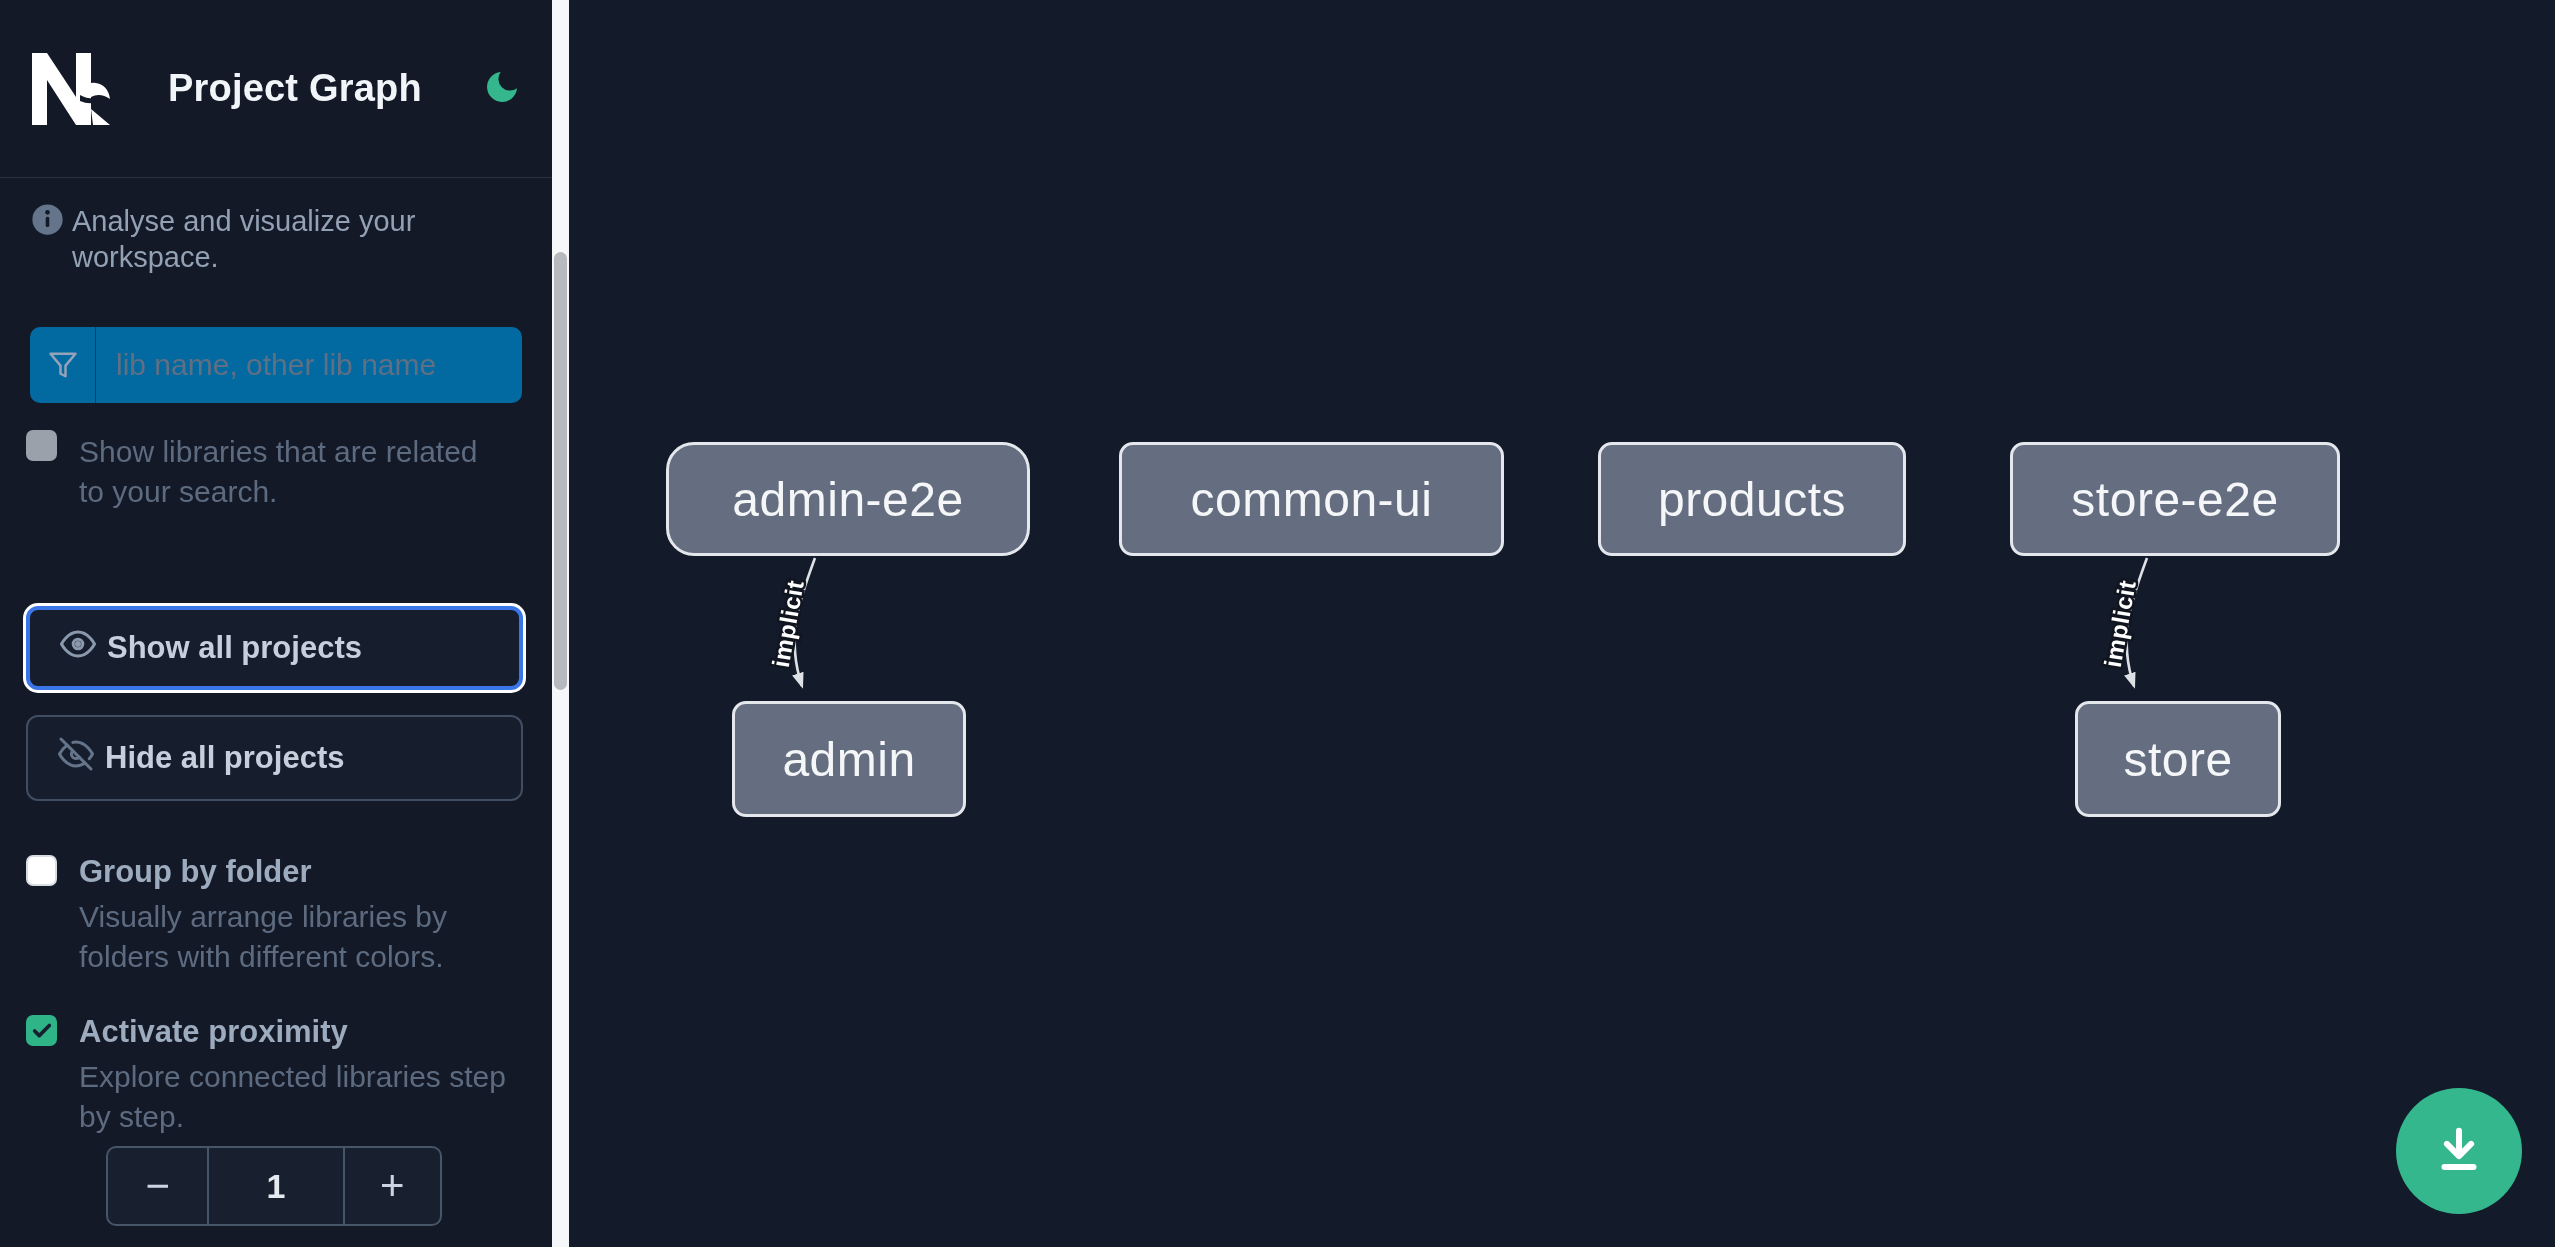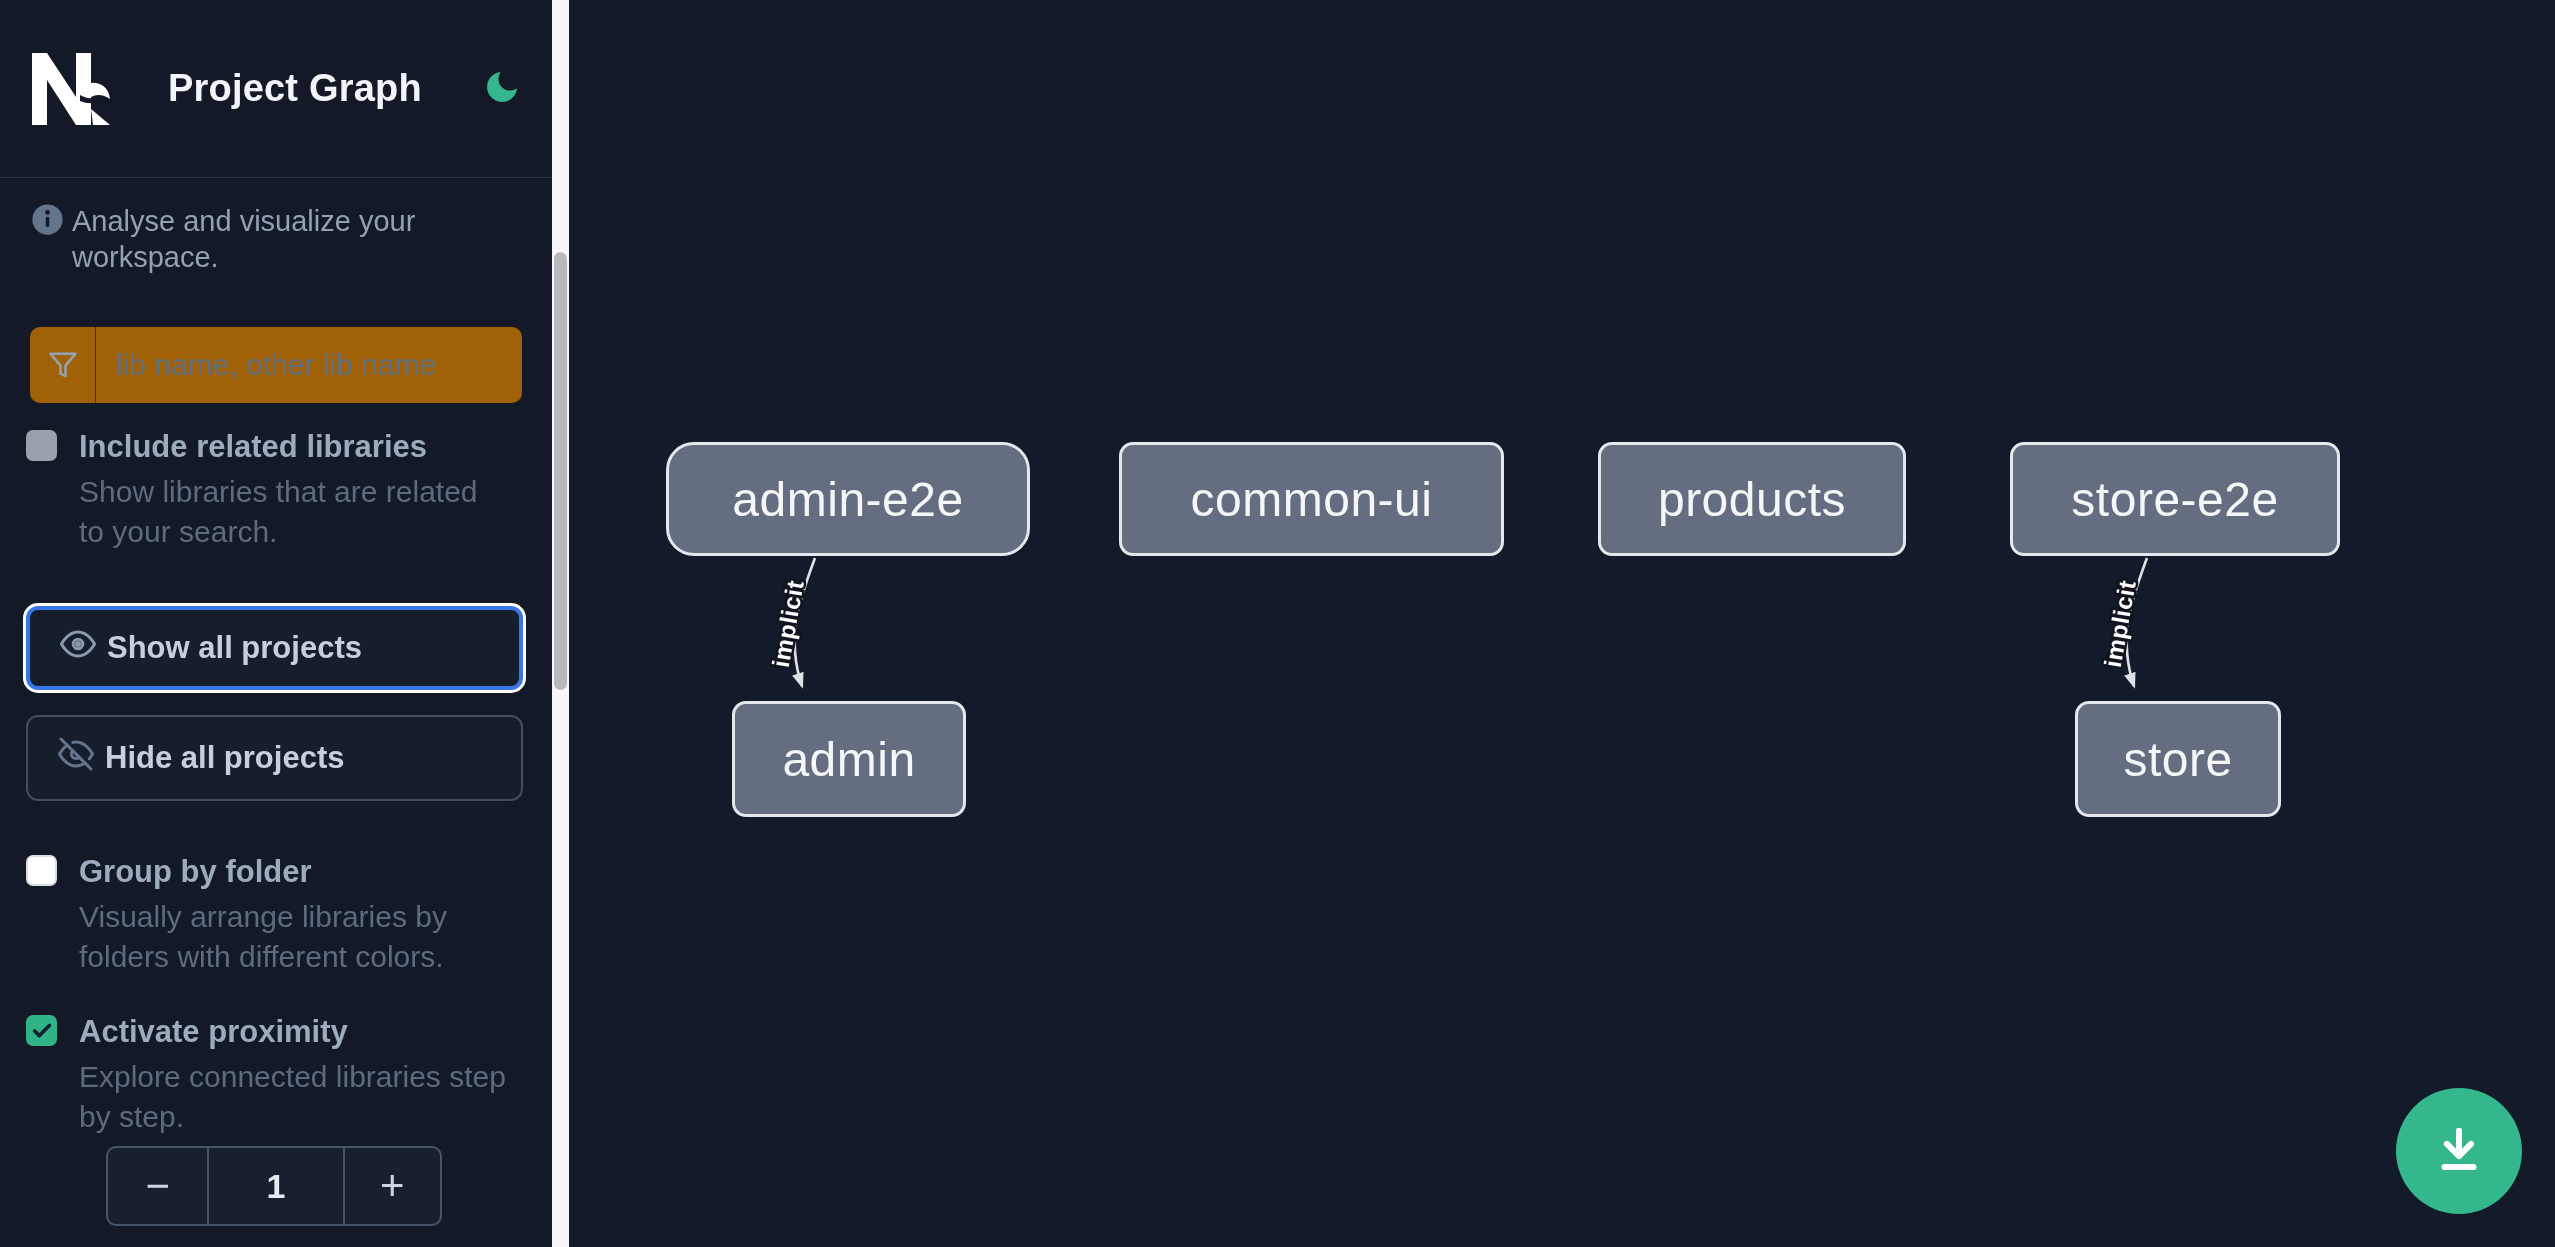"lib name, other lib name" .search { background: #a16207 -> #0369a1 }
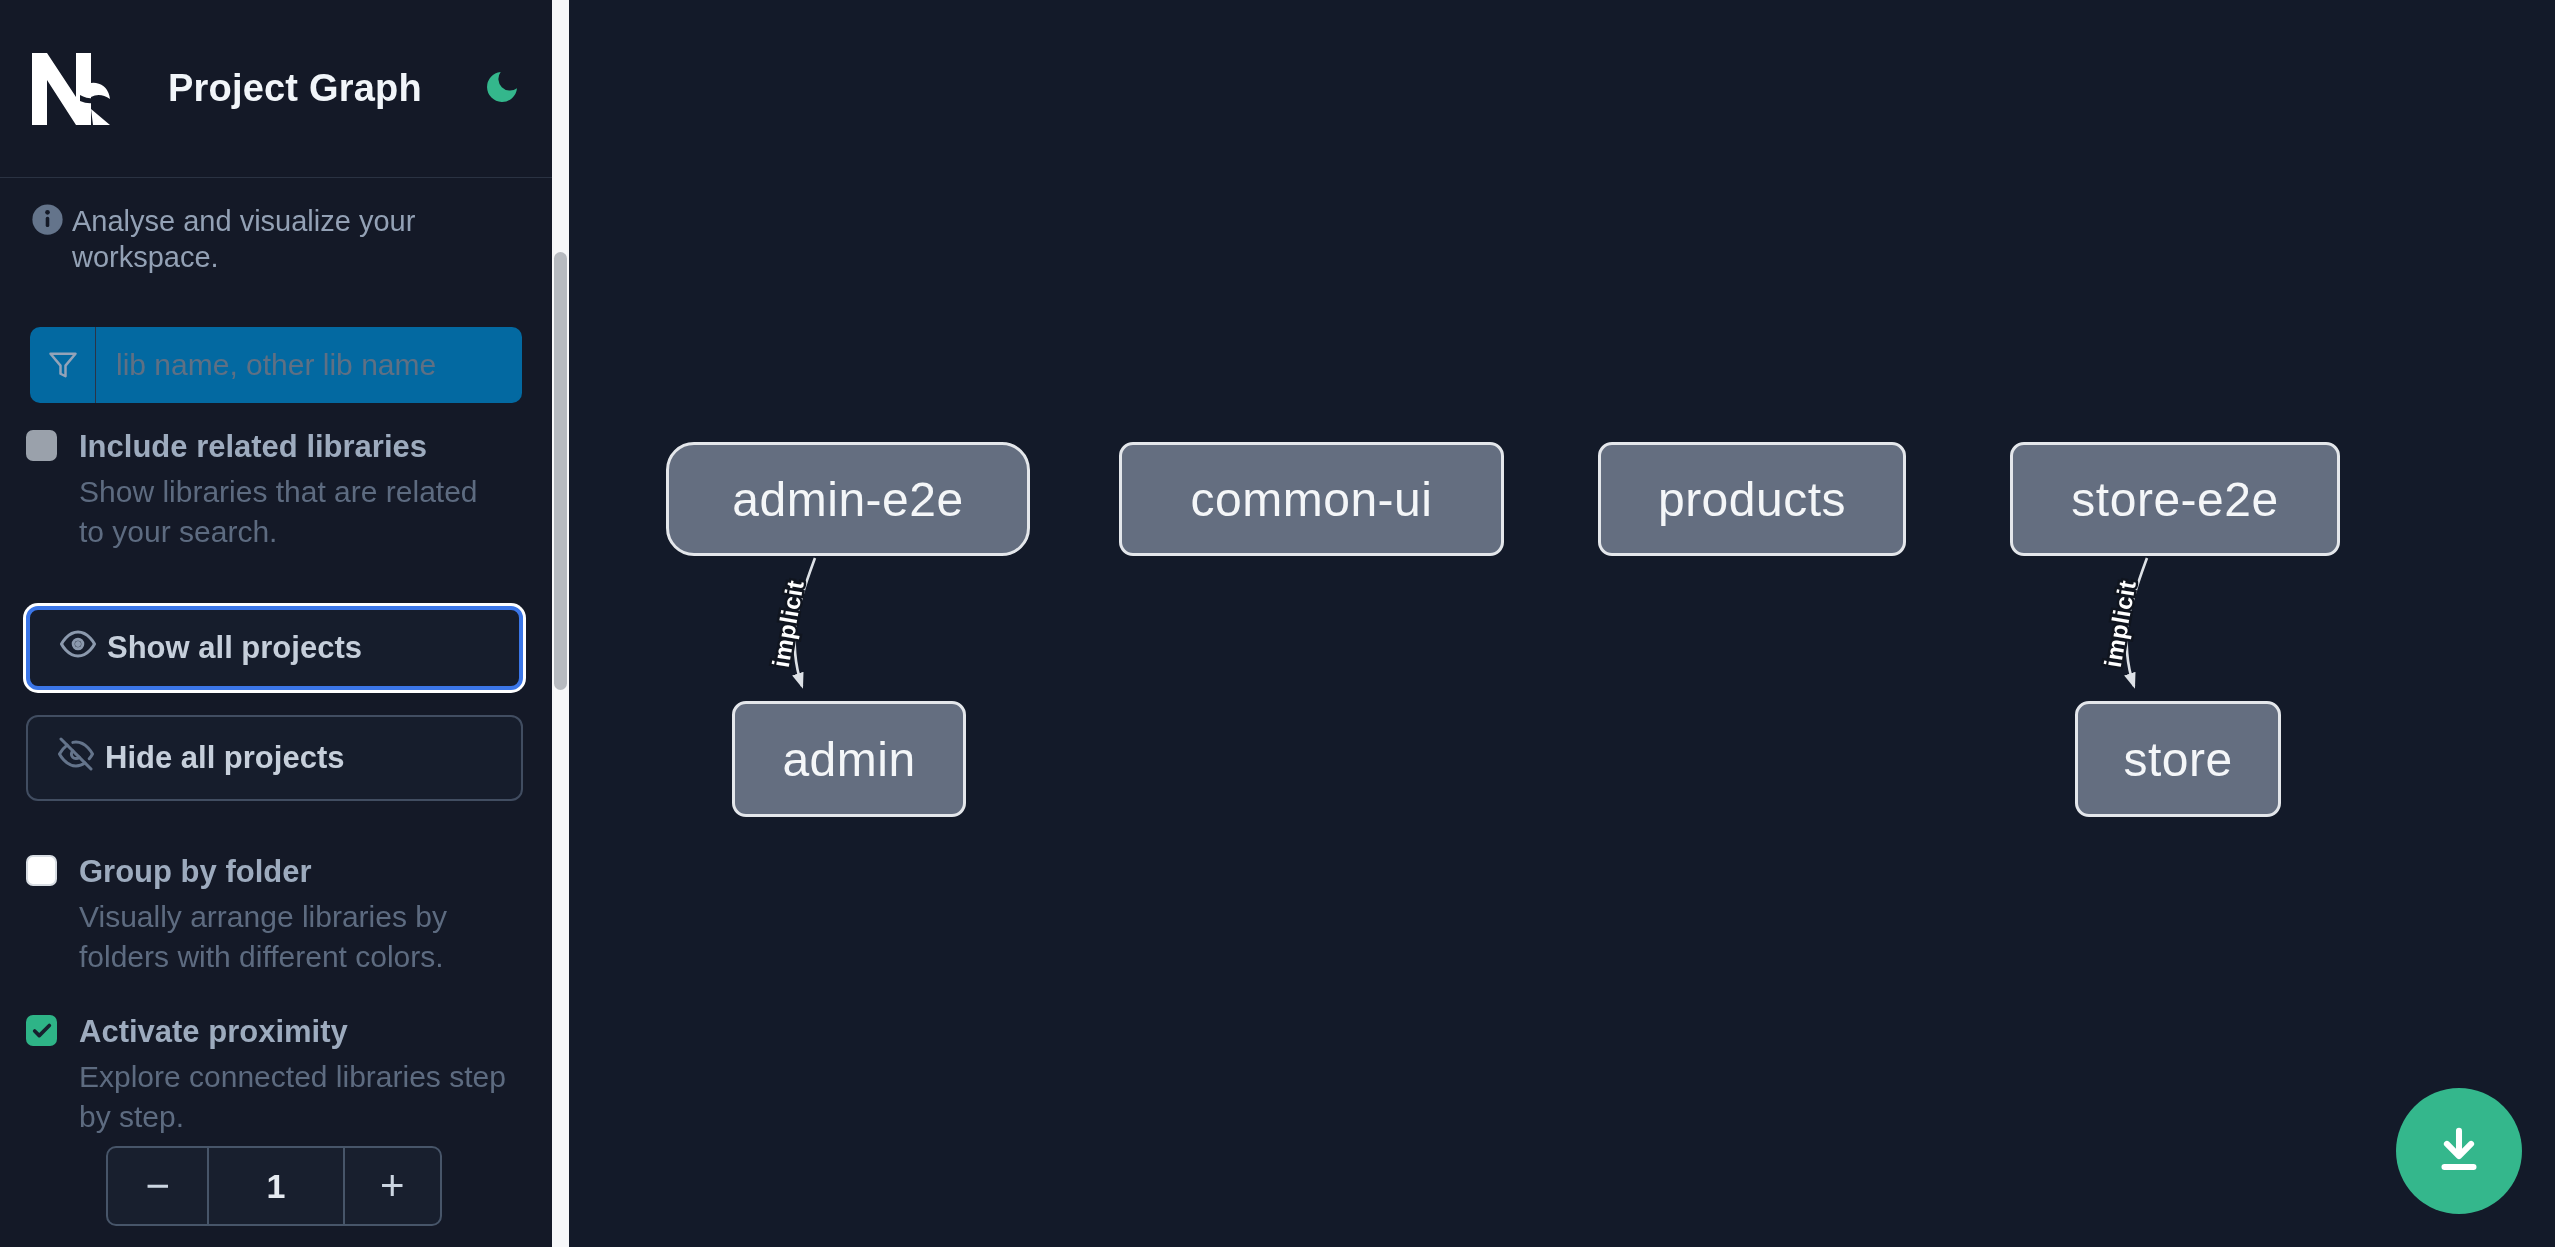"Include related libraries" div.t-label { html: <div>Include related libraries</div> -> none }
